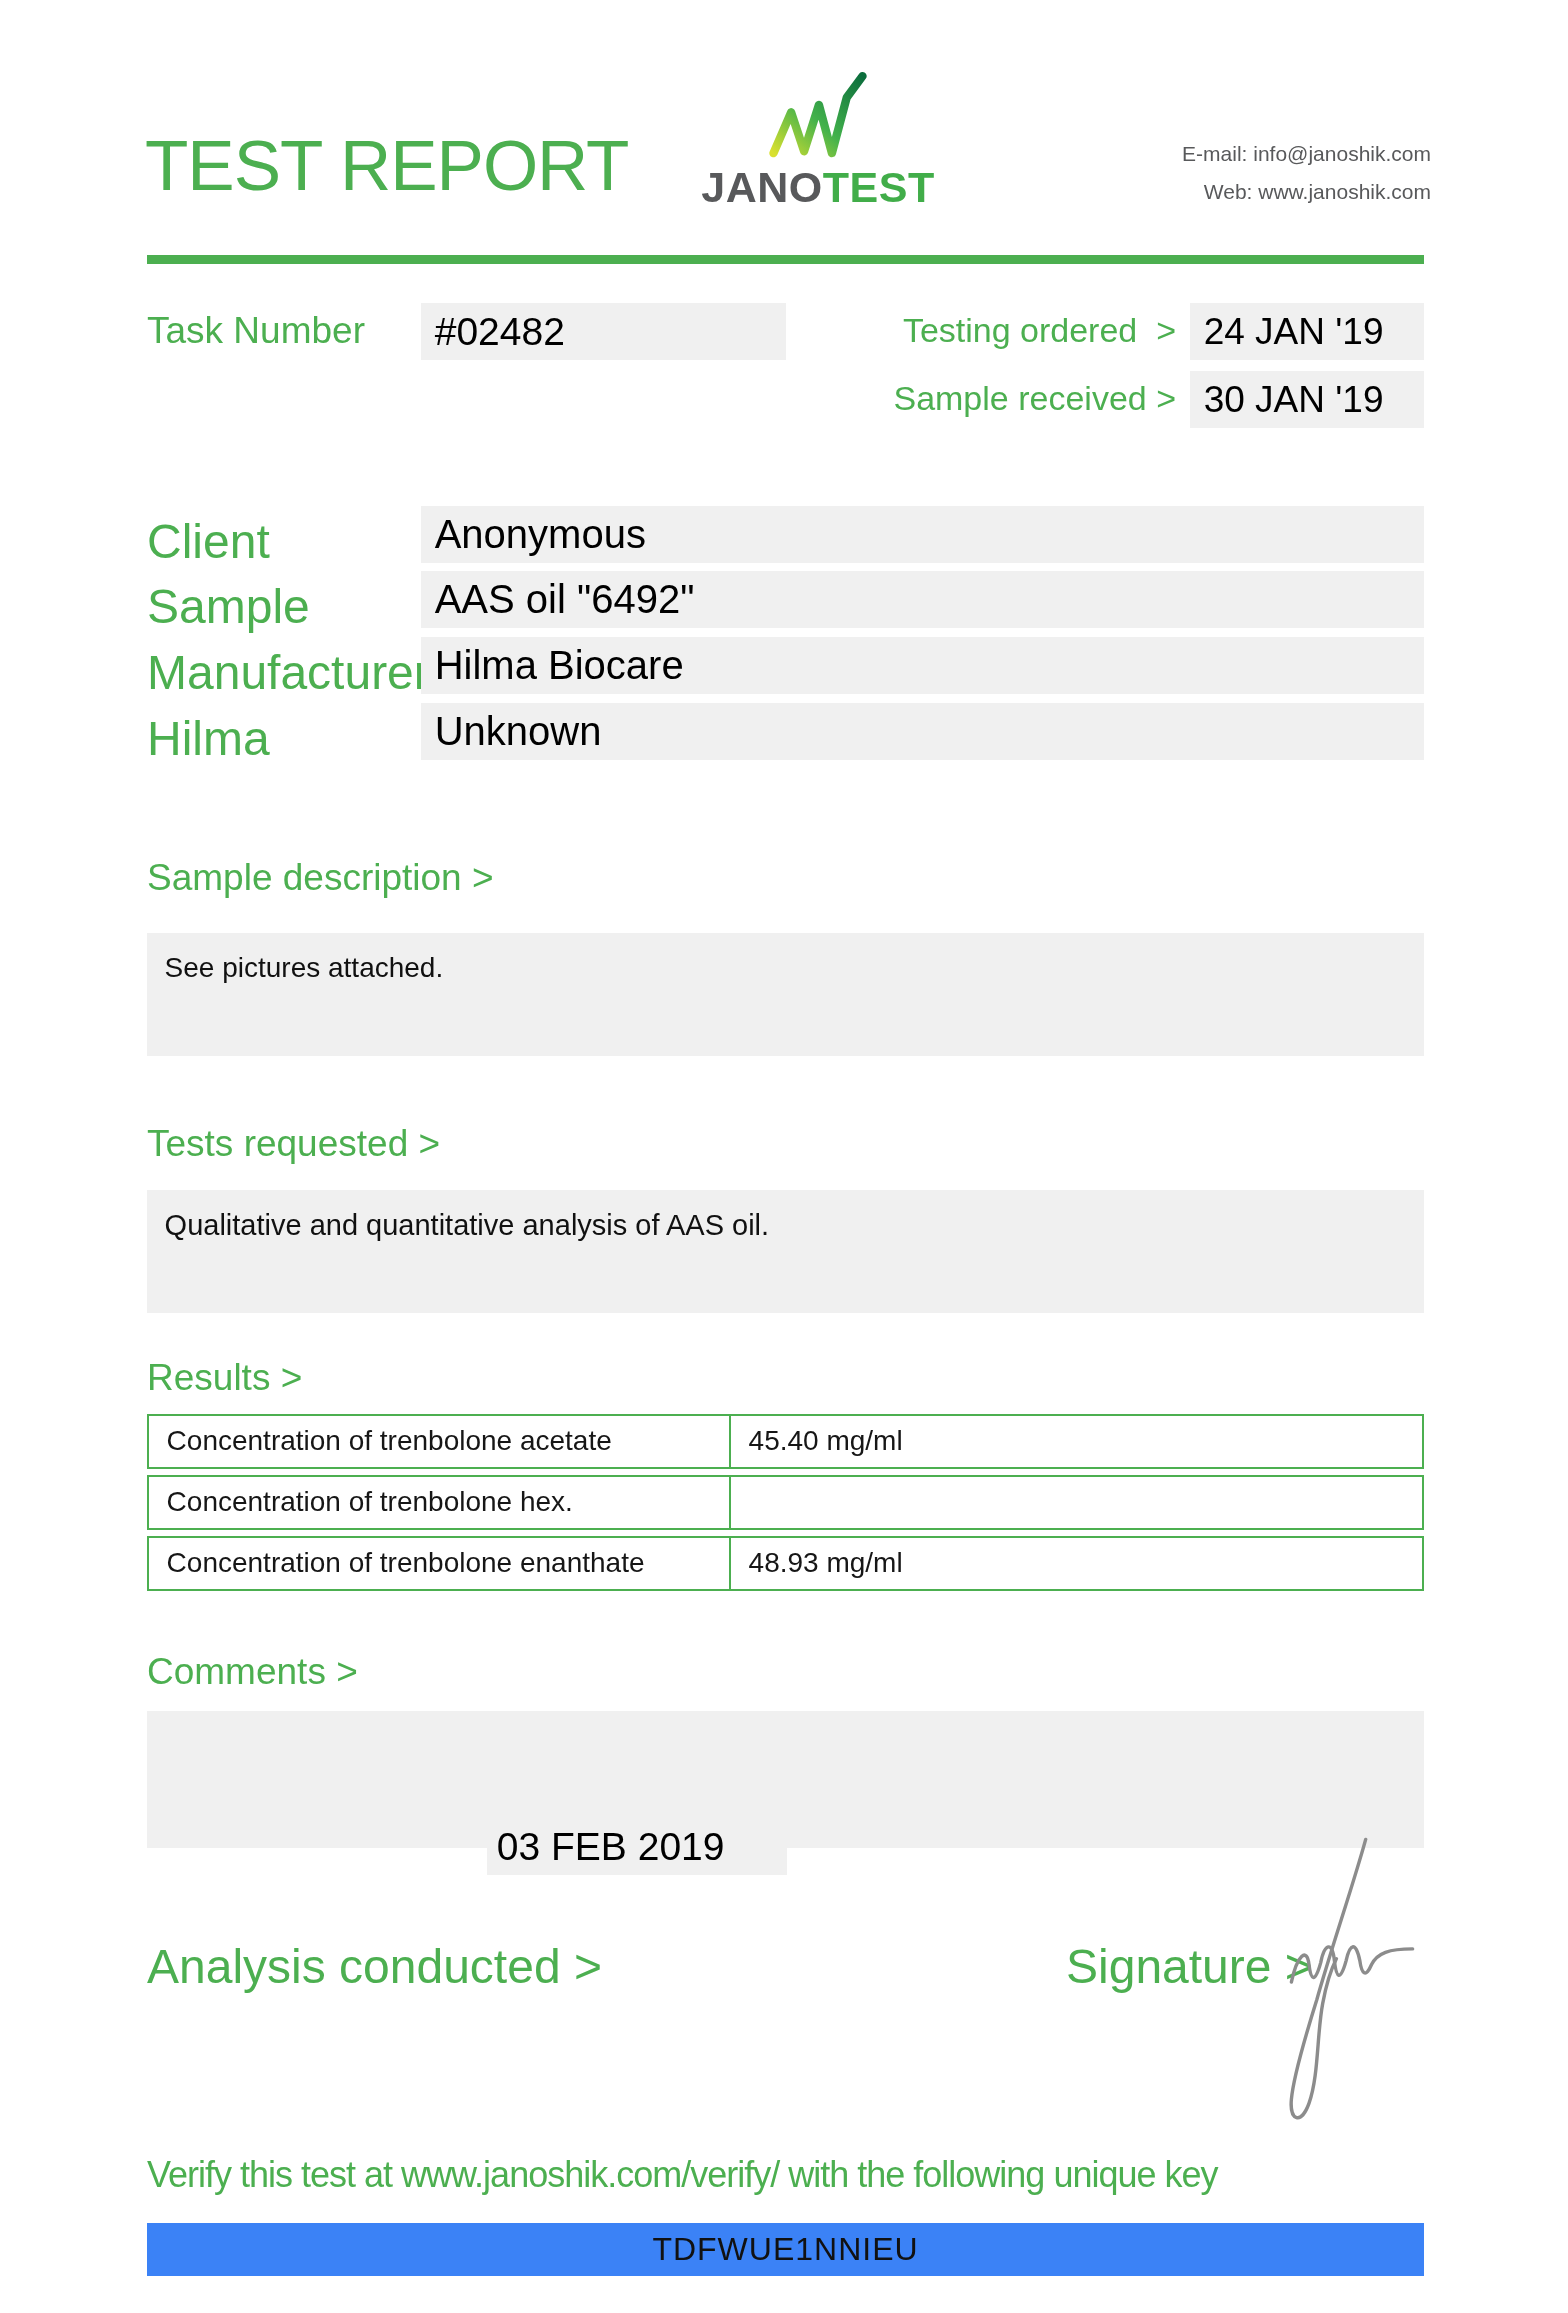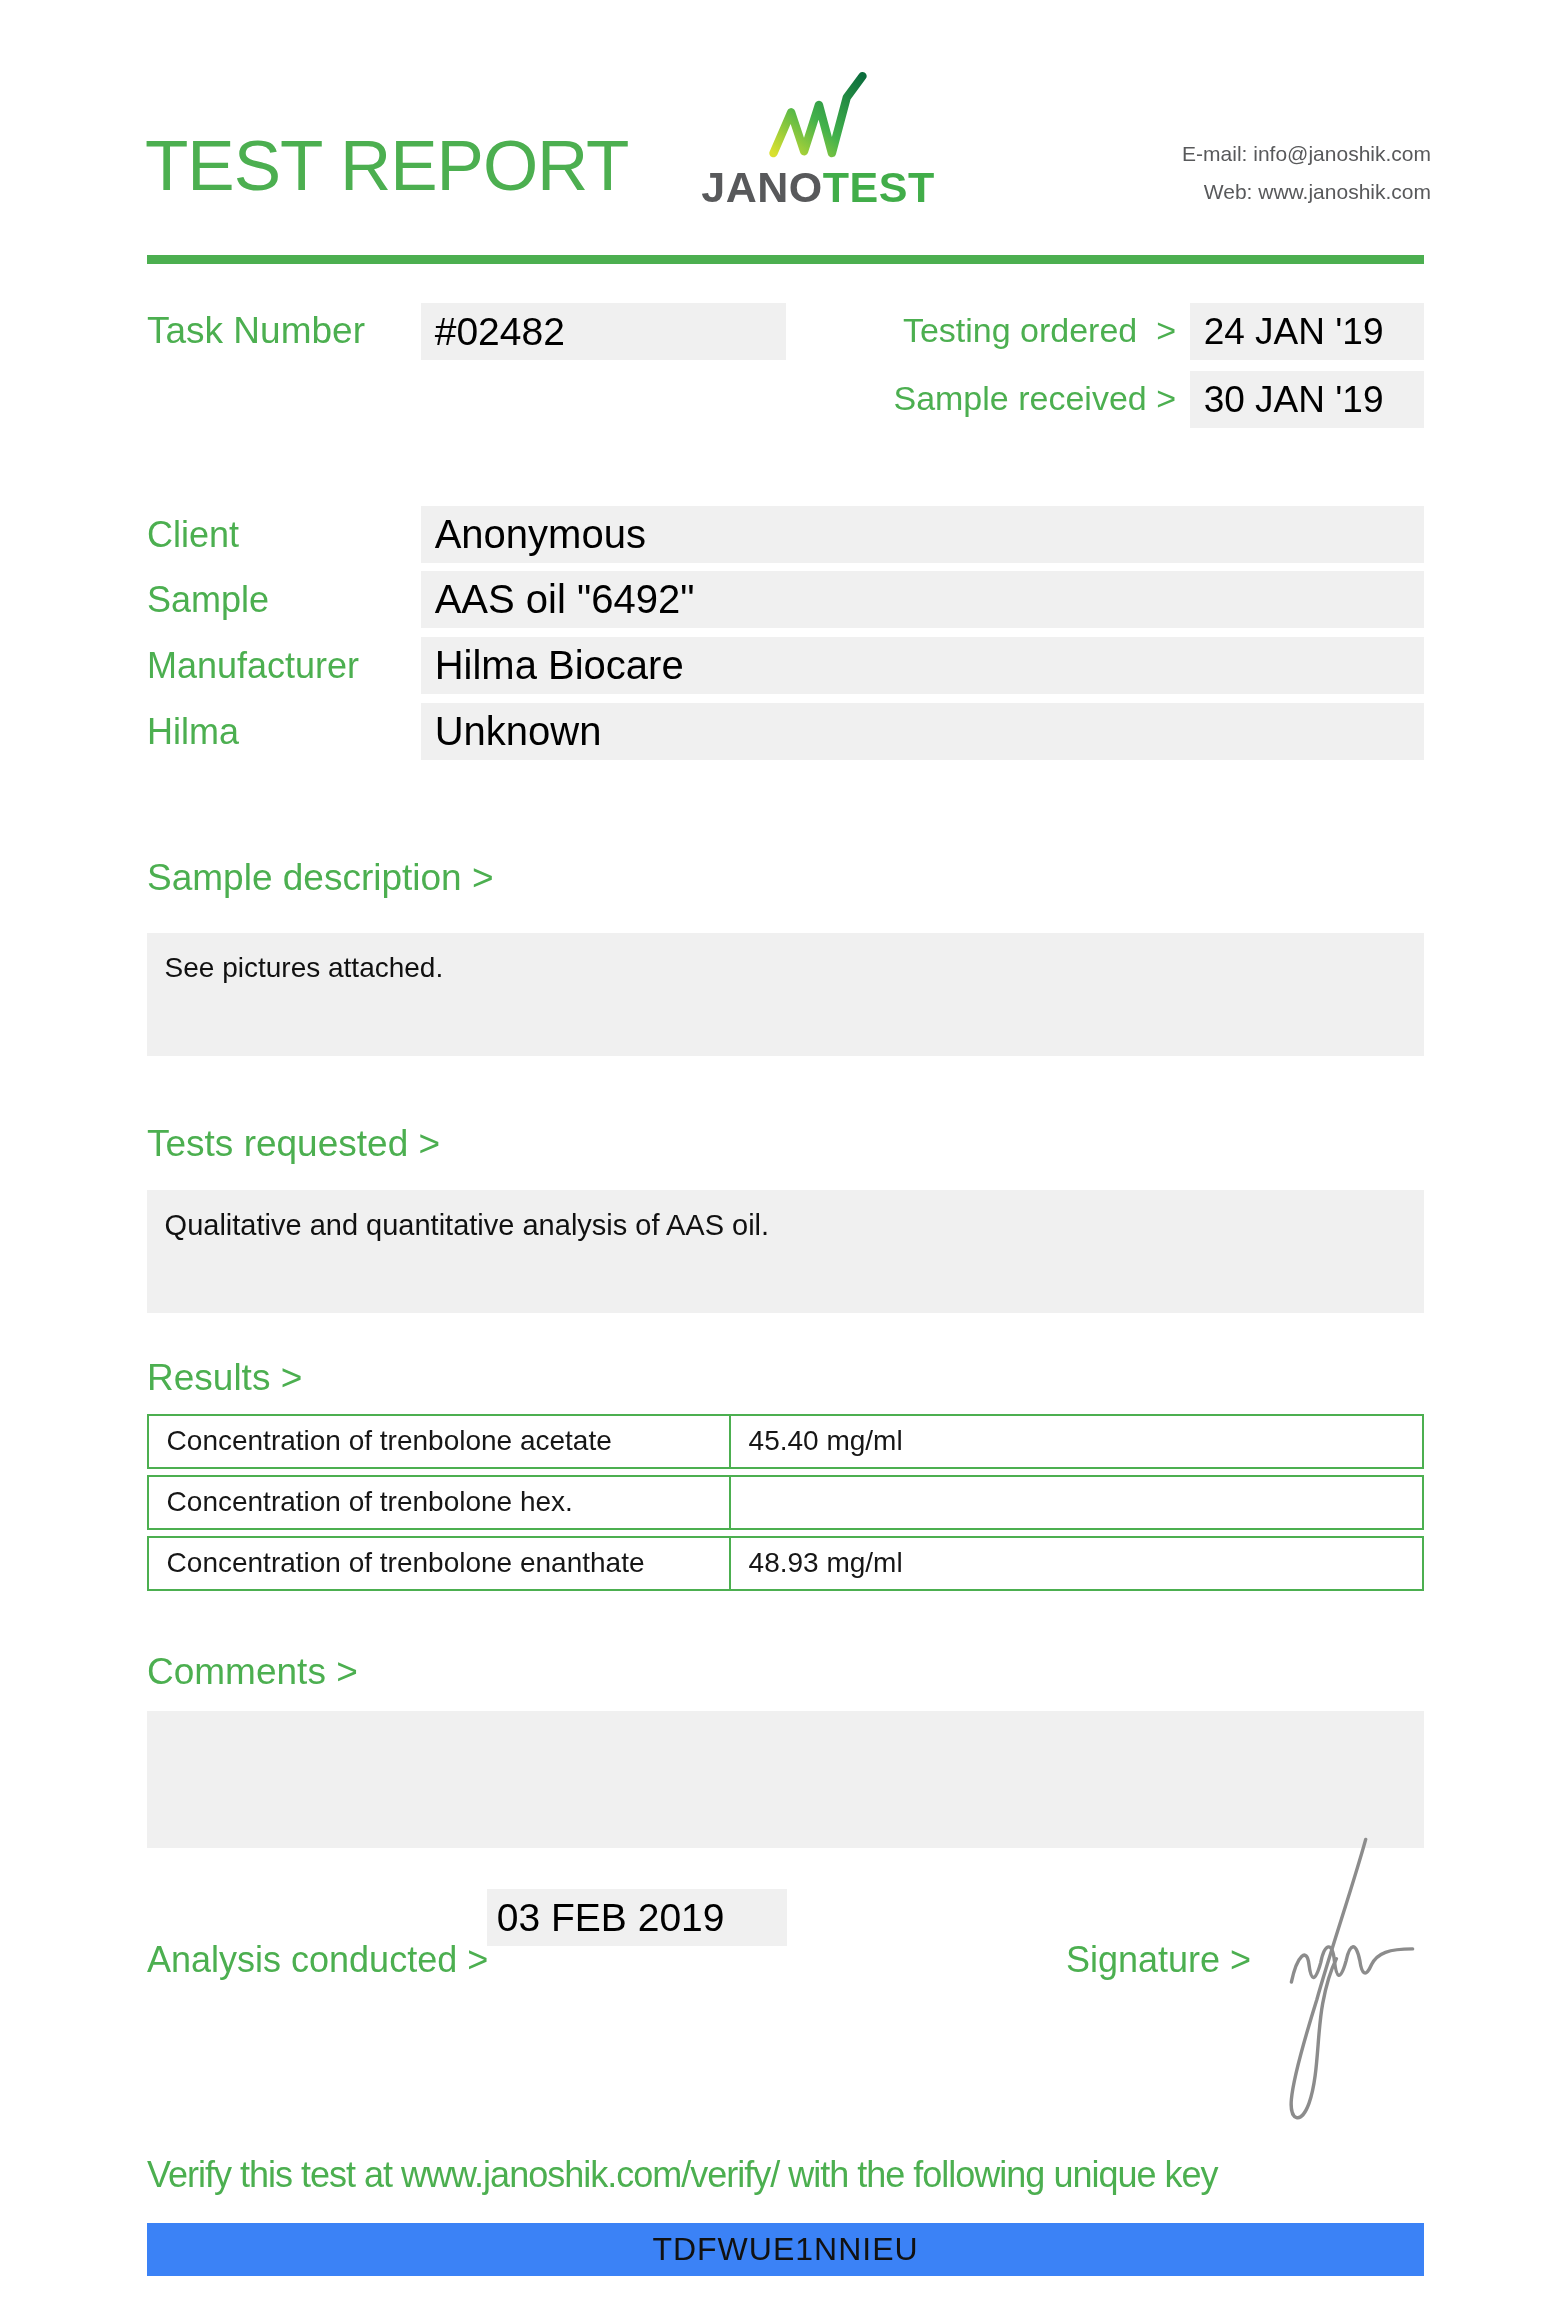"Client" .glabel { font-size: 36px -> 48px }
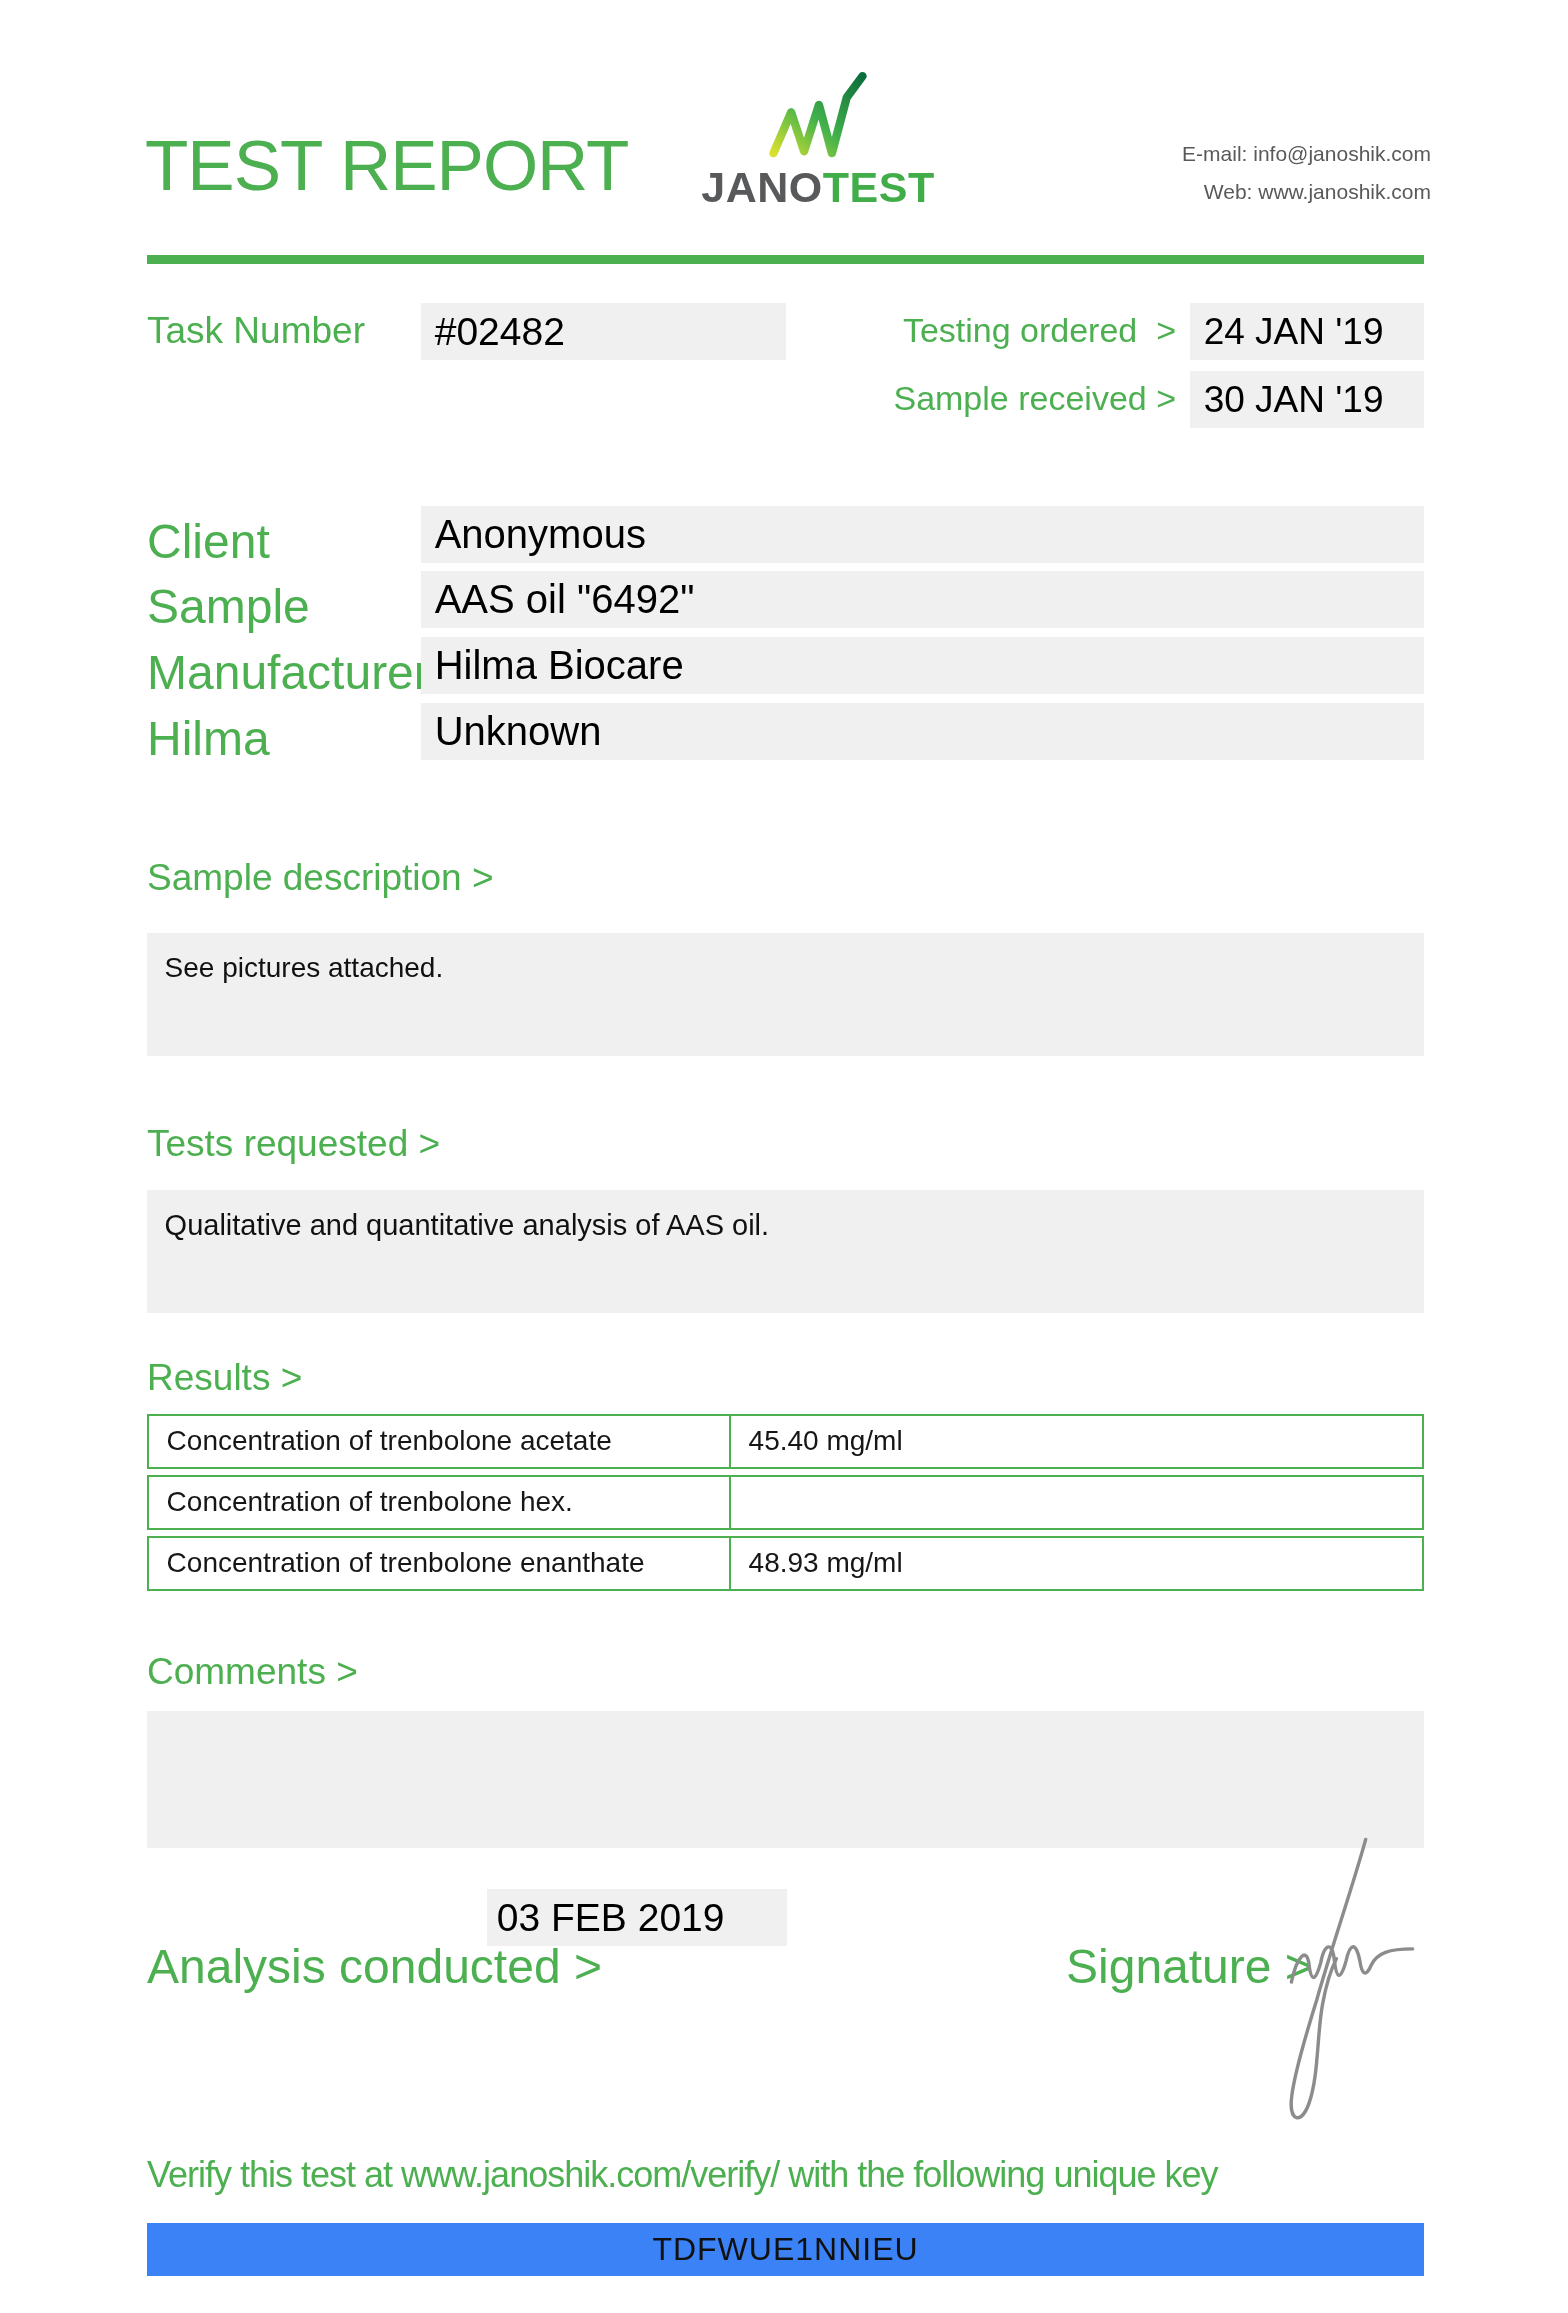"03 FEB 2019" .analysis-box { top: 1889px -> 1818px }
